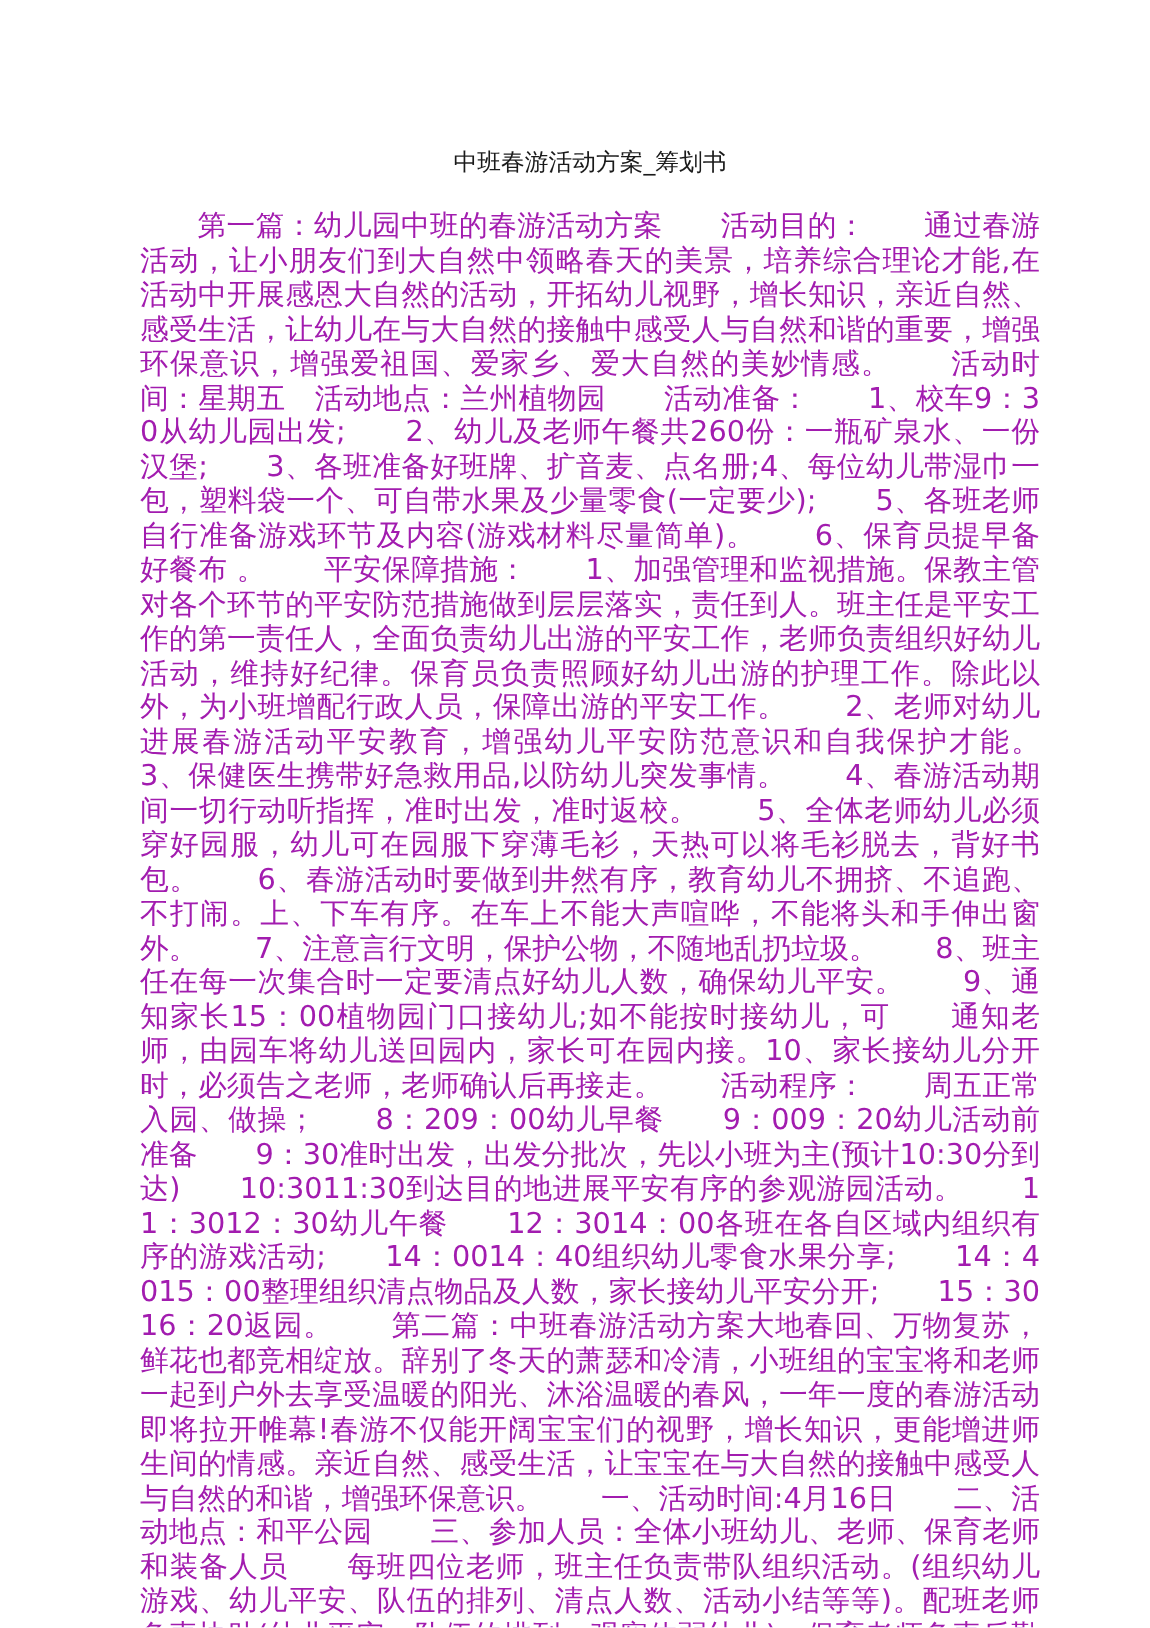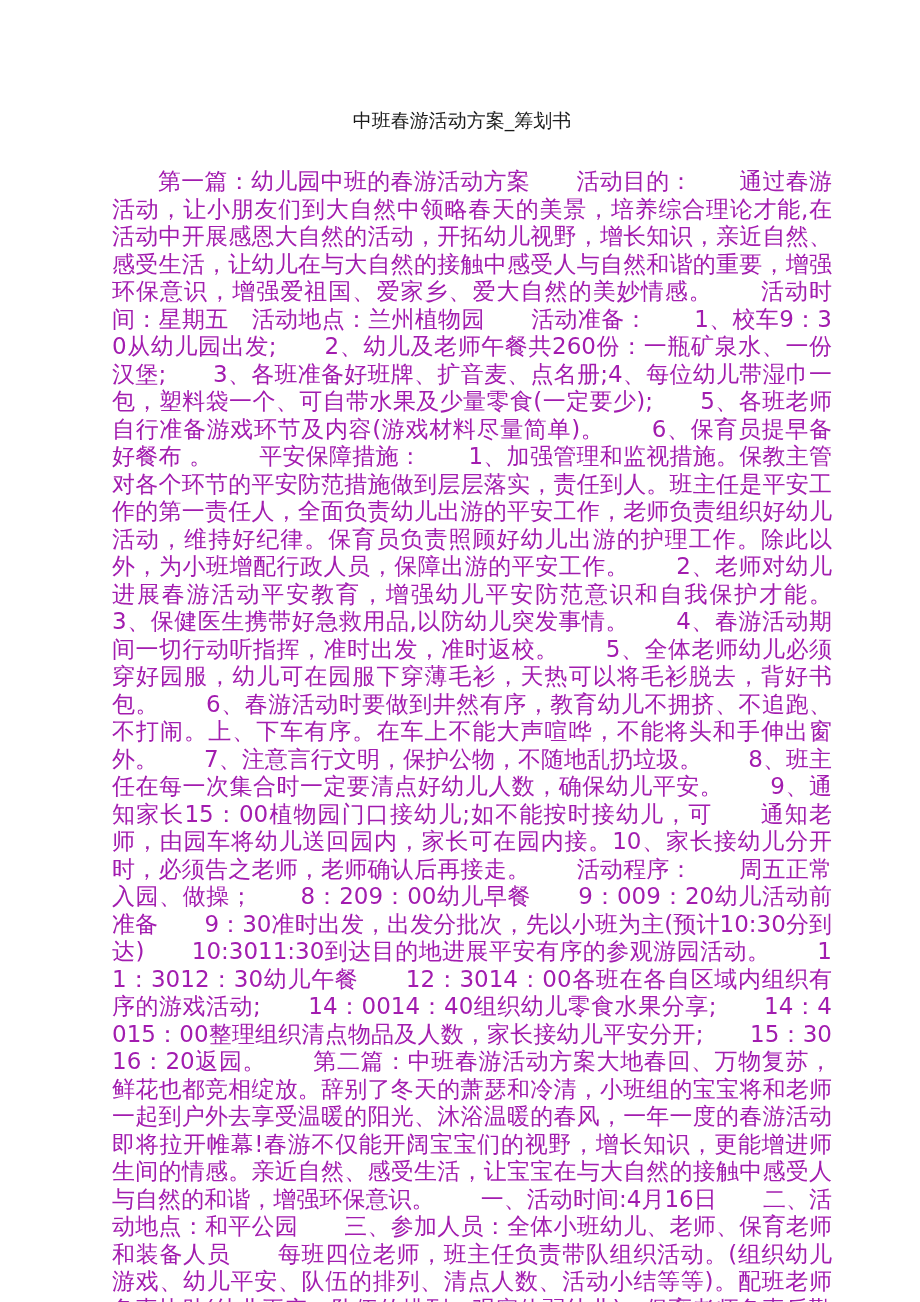"中班春游活动方案_筹划书" .doc-title { margin: 2px -> 12px }
